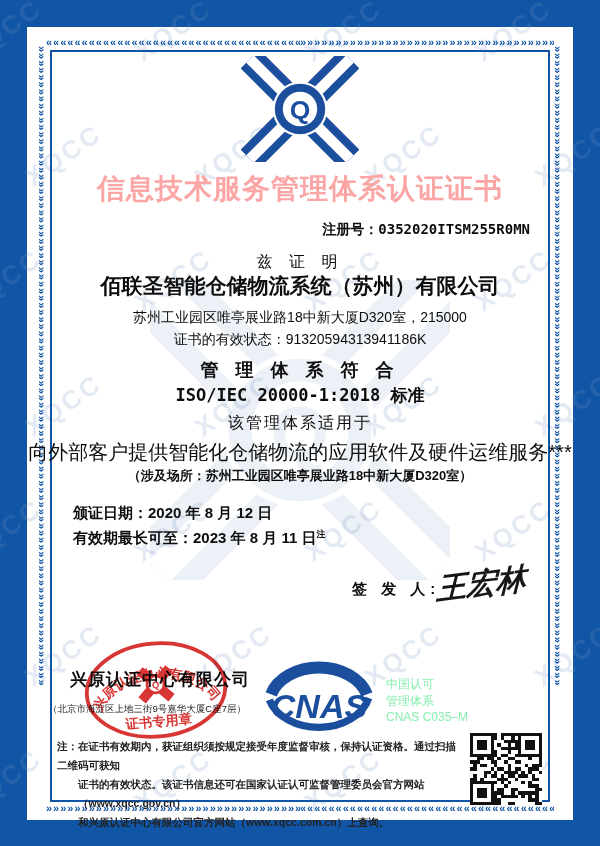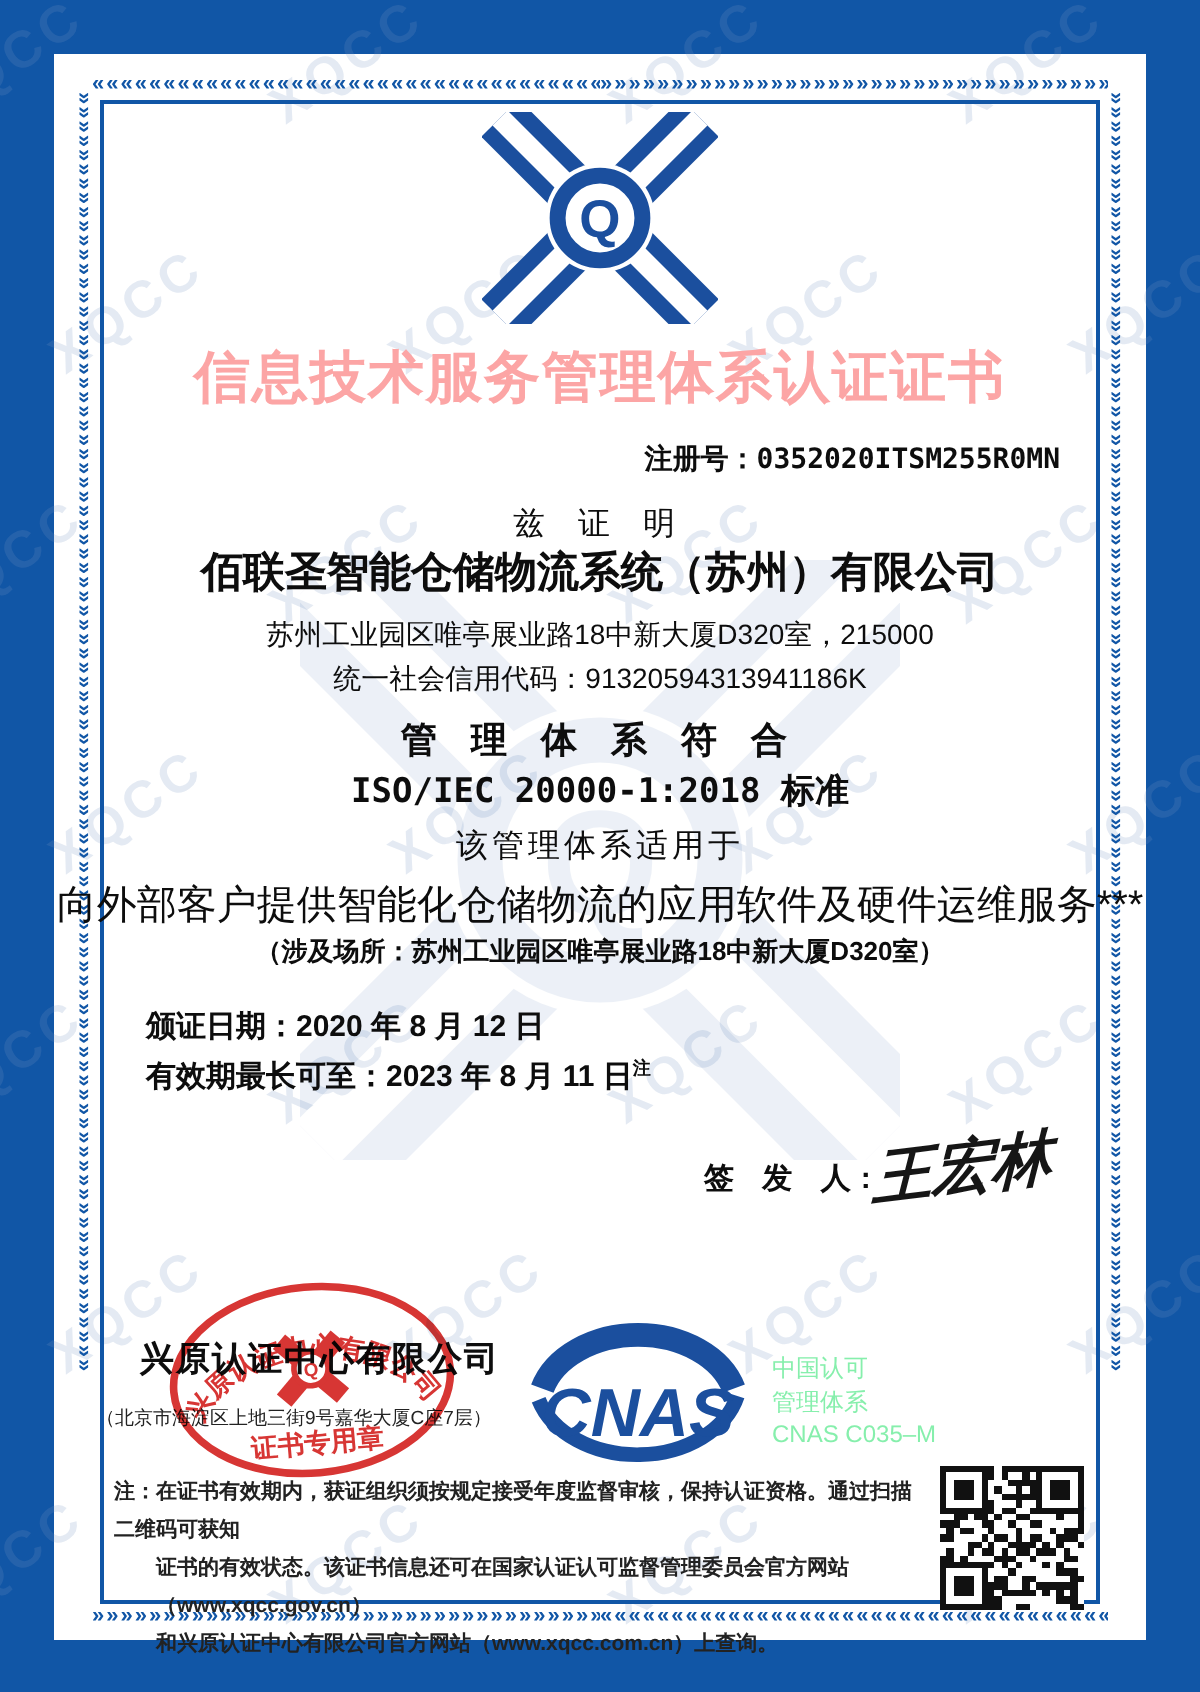"统一社会信用代码：91320594313941186K" div.c { text: 统一社会信用代码 -> 证书的有效状态 }
